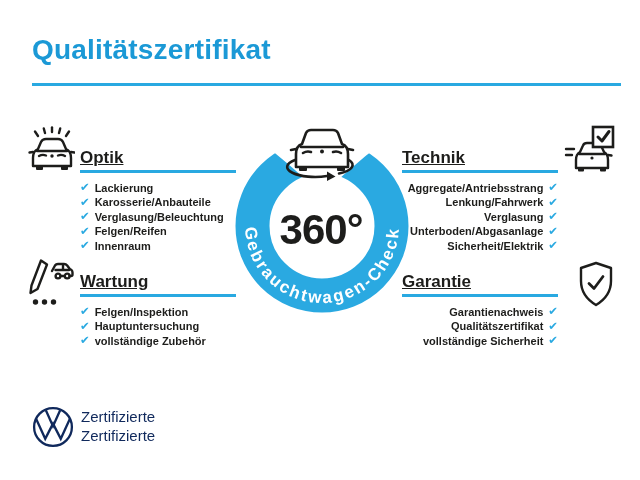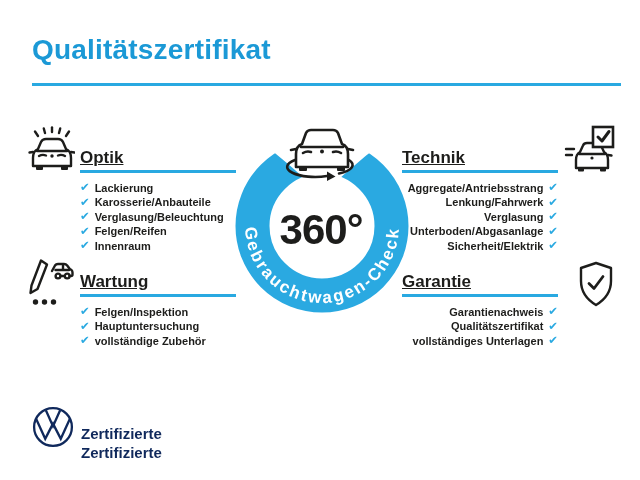"vollständiges Unterlagen" span { text: vollständiges Unterlagen -> vollständige Sicherheit }
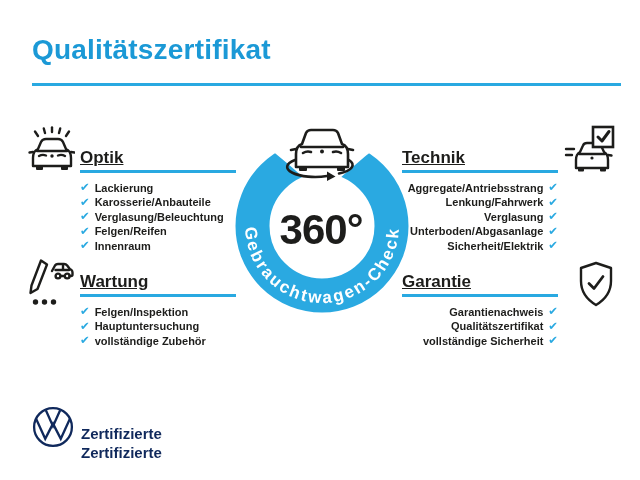"Zertifizierte" .brand-text { font-weight: bold -> normal; top: 425px -> 408px }
